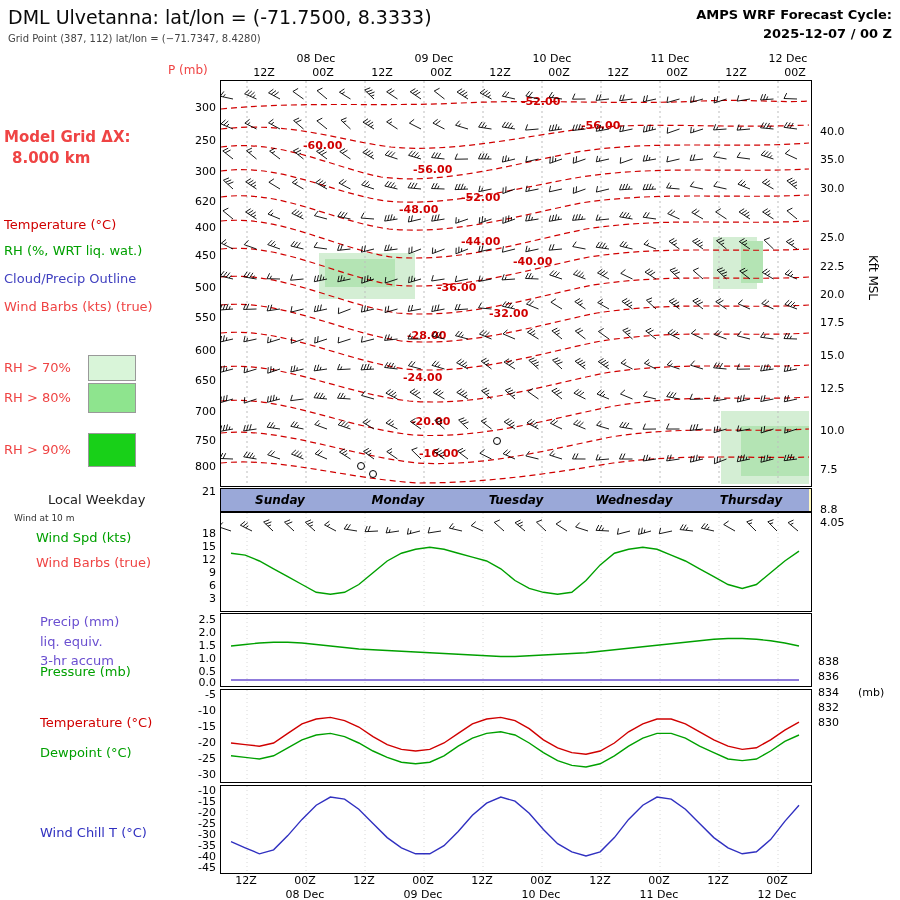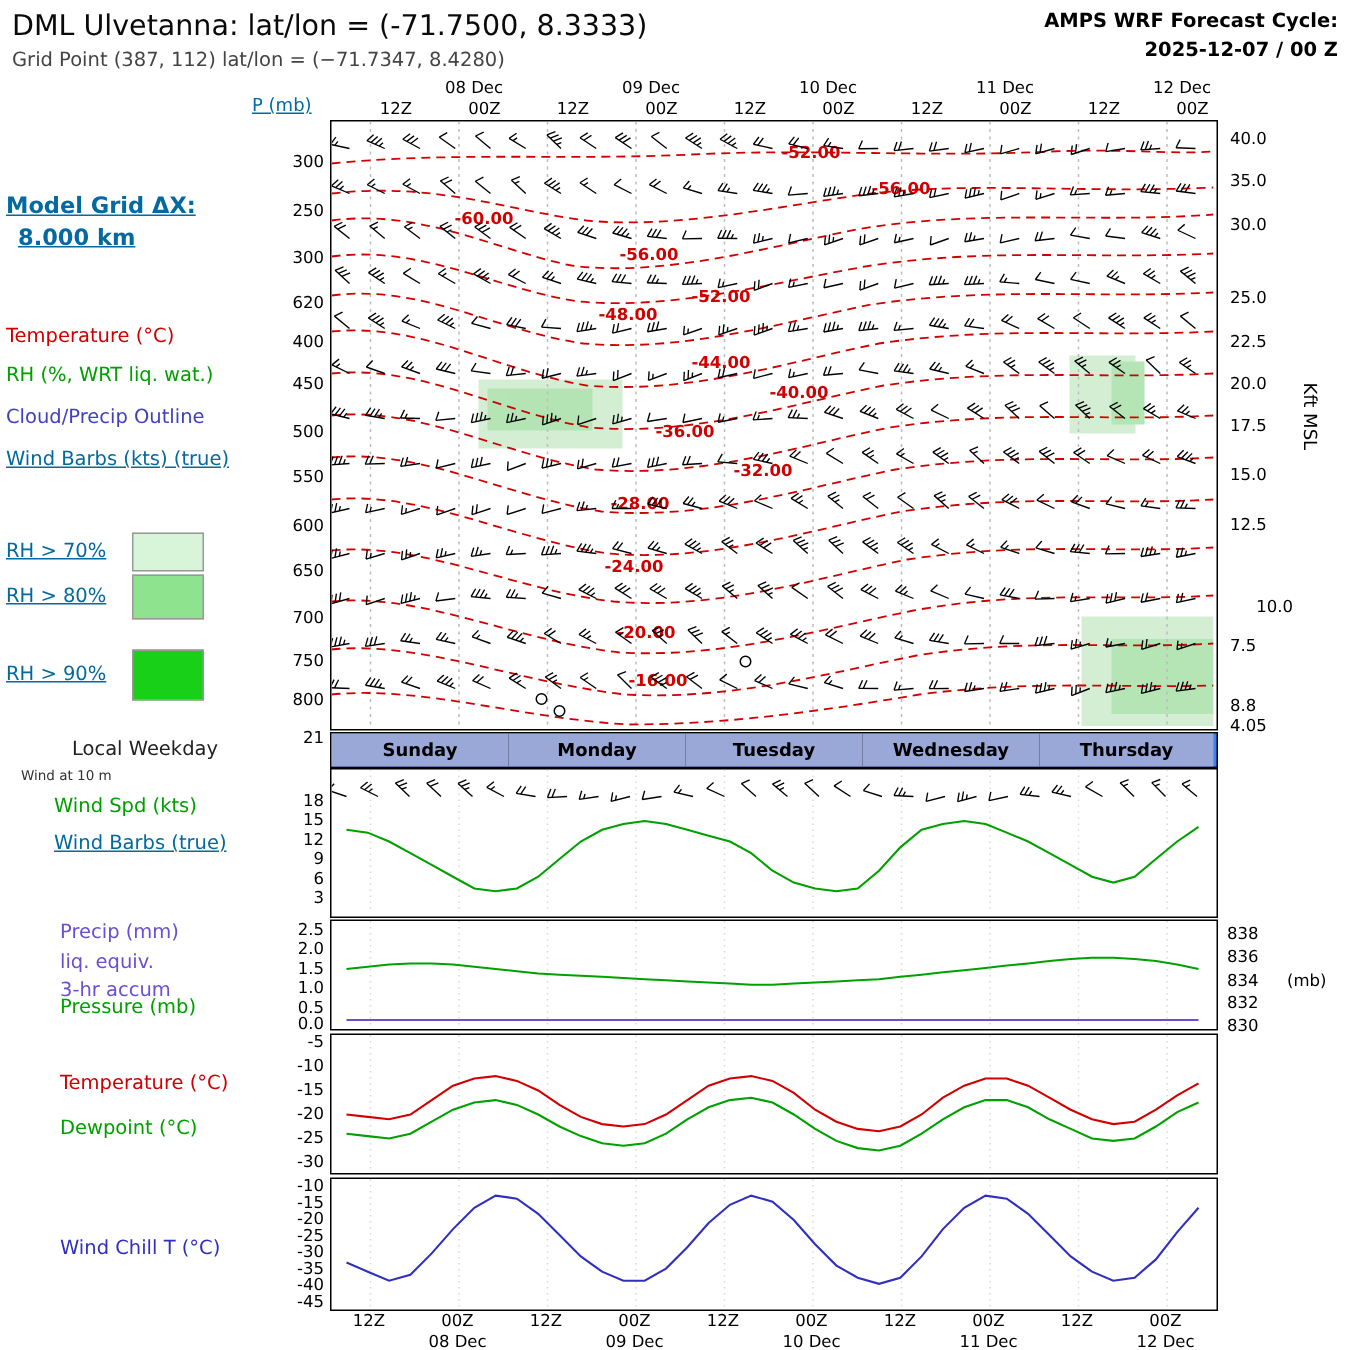"Grid Point (387, 112) lat/lon" .sub { font-size: 13px -> 10px }
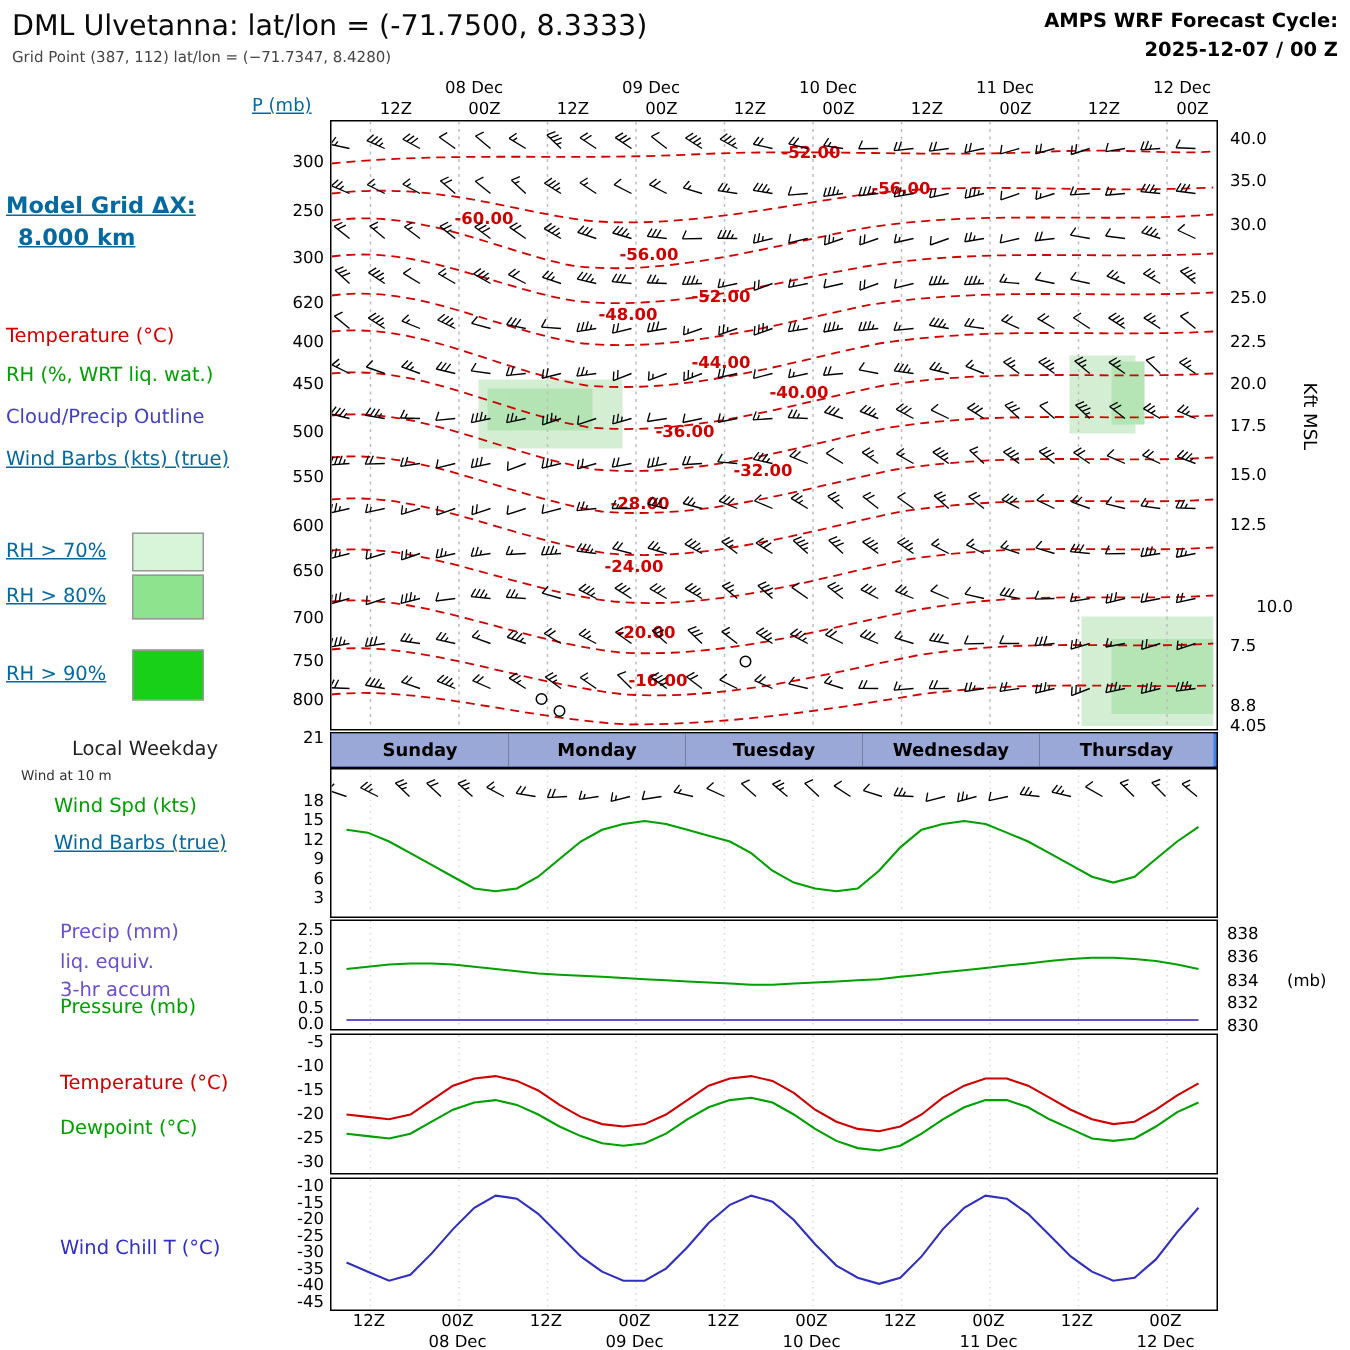"P (mb)" .black { color: #0369a1 -> #ef4444; text-decoration: underline -> none }
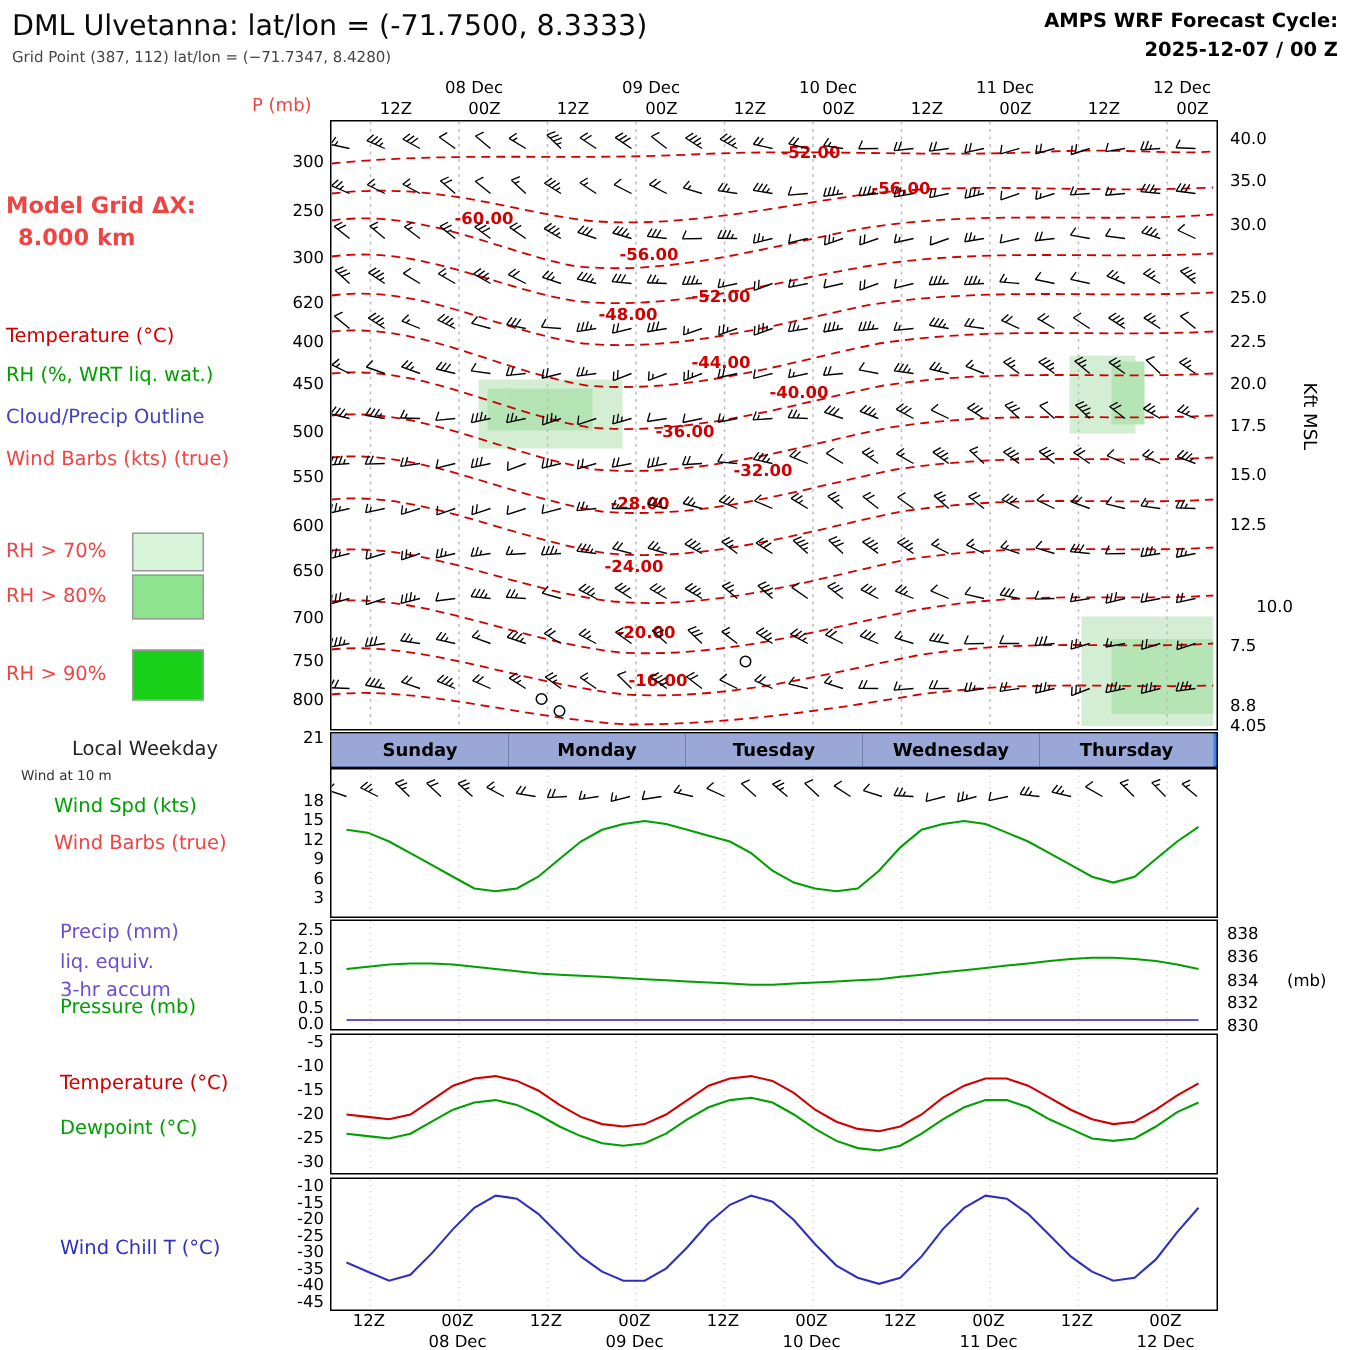"40.0" .axnumL { margin-top: none -> 39px }
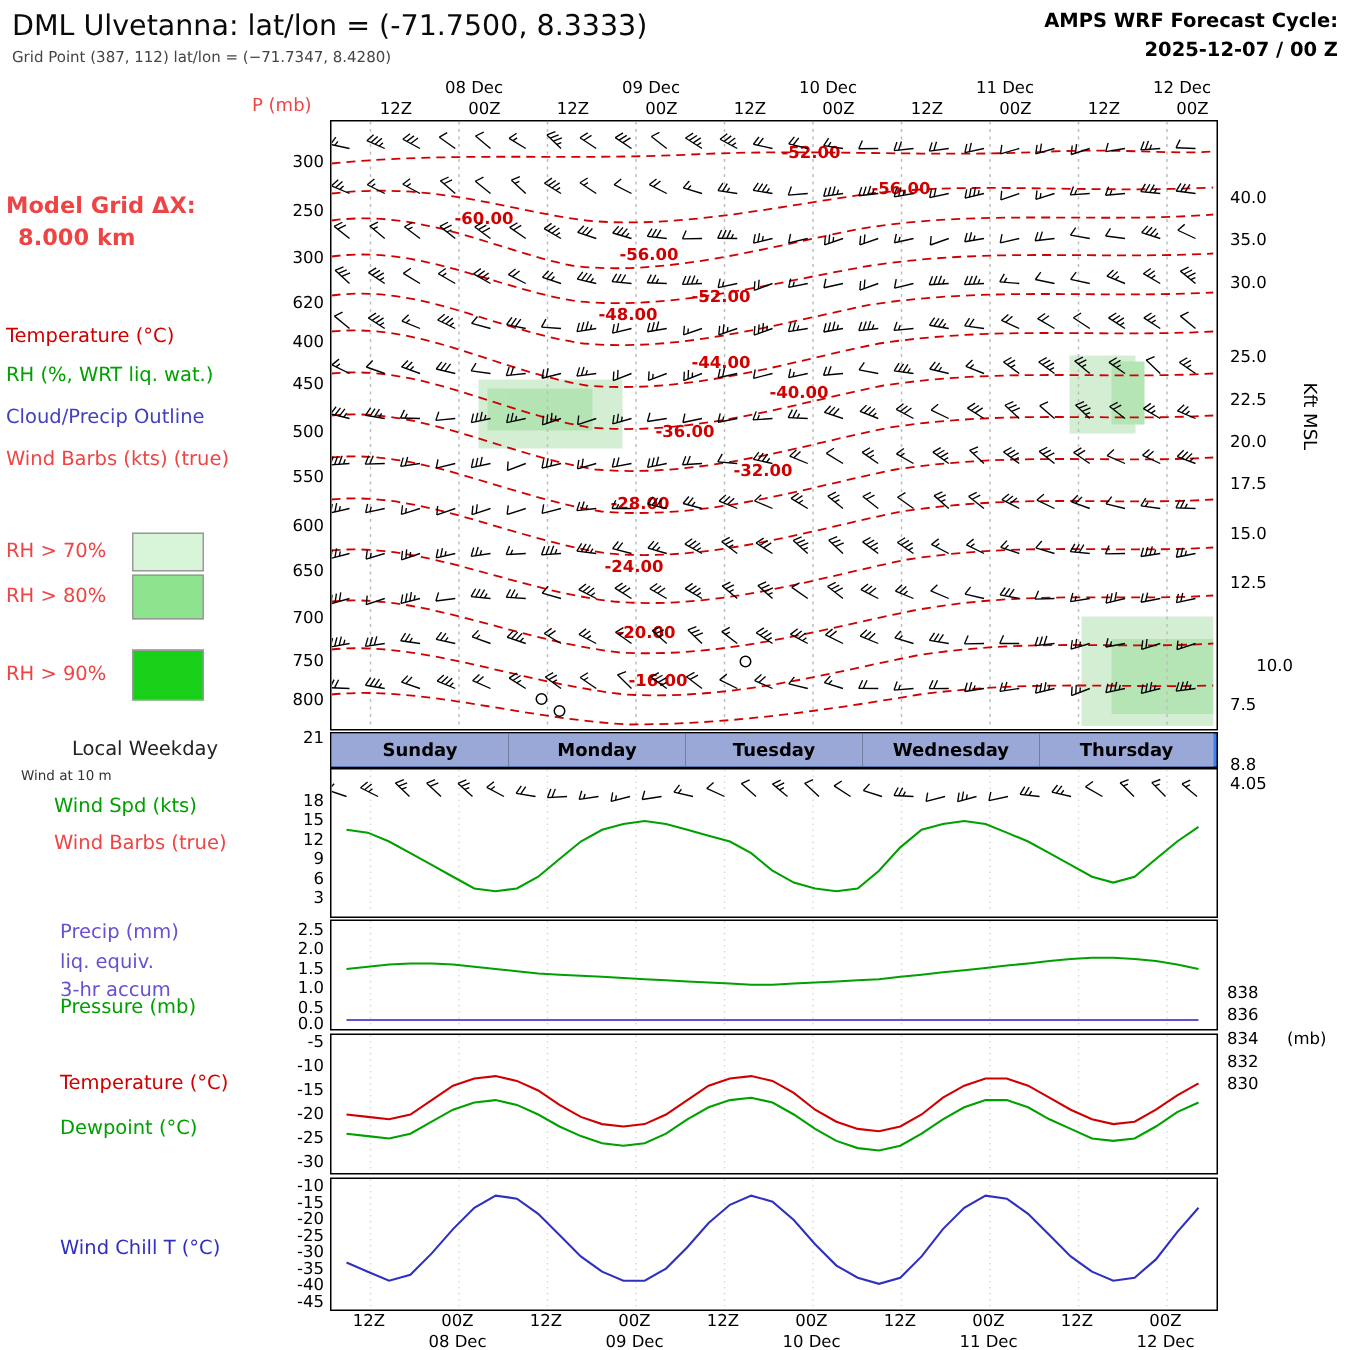"10.0" div.abs { text-align: right -> none; top: 398px -> 385px }
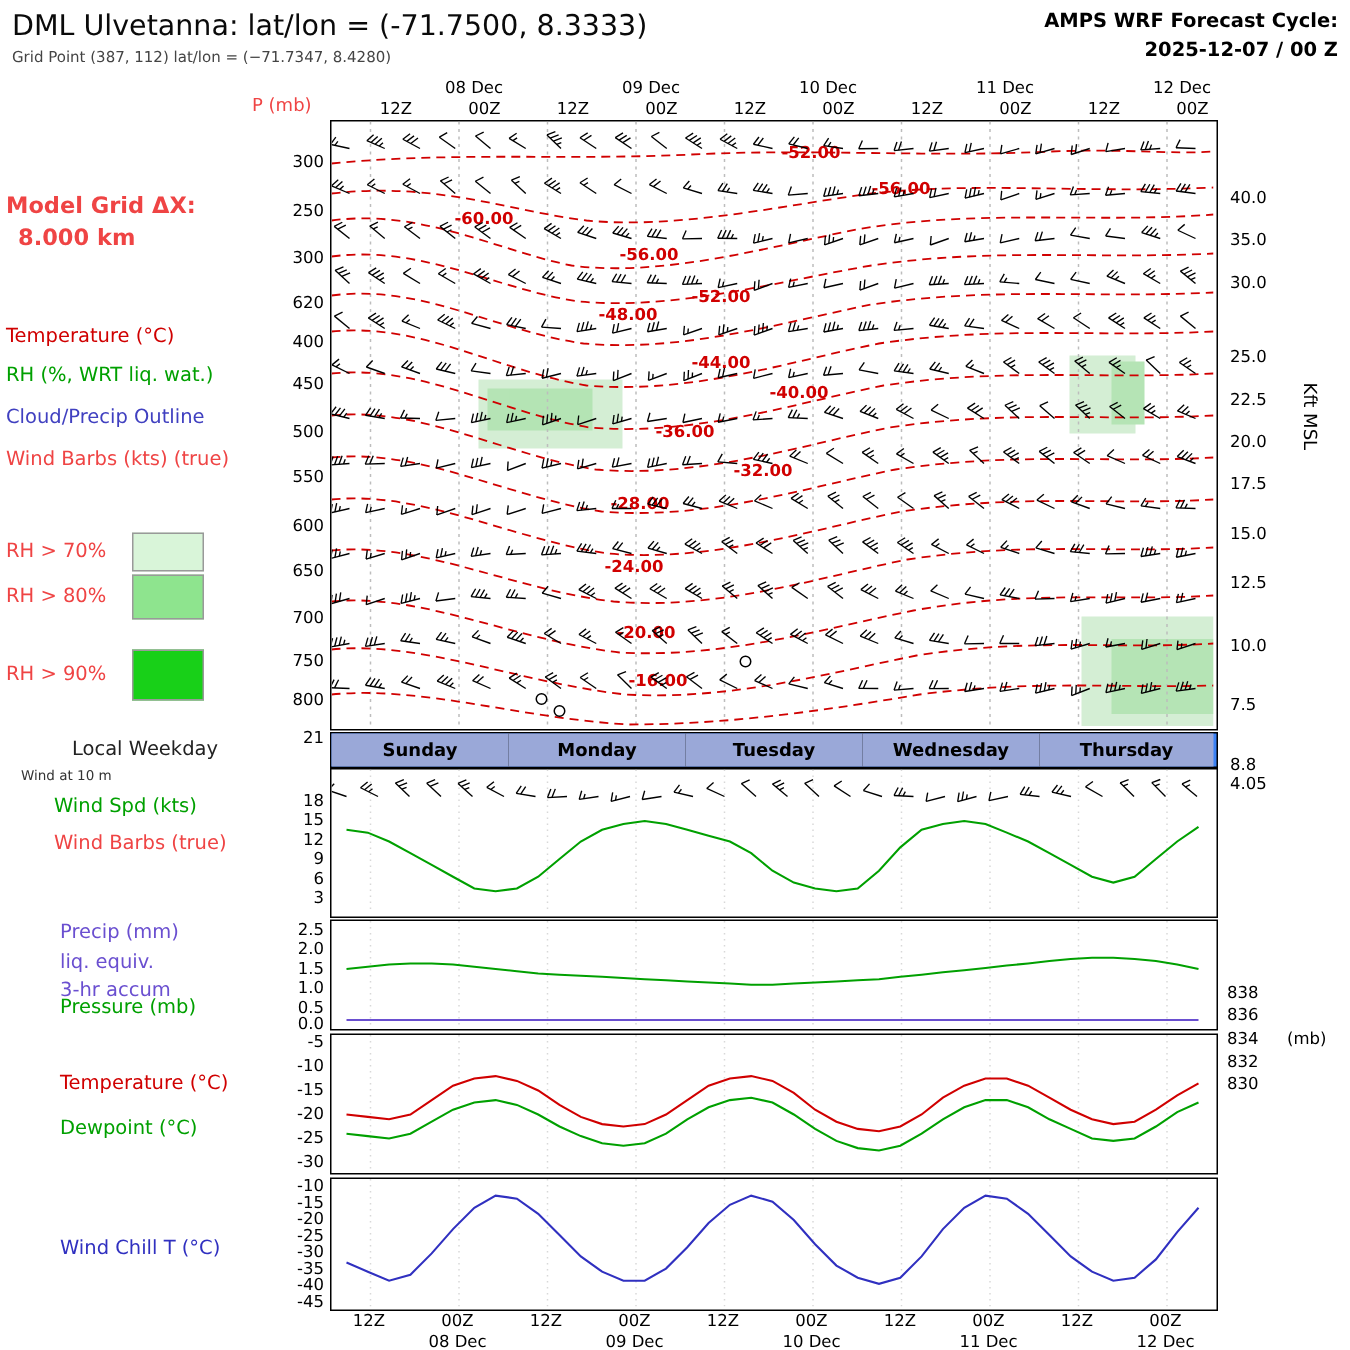"Sunday" .daybar { background: #3b82f6 -> #fef9c3; font-style: none -> italic }
